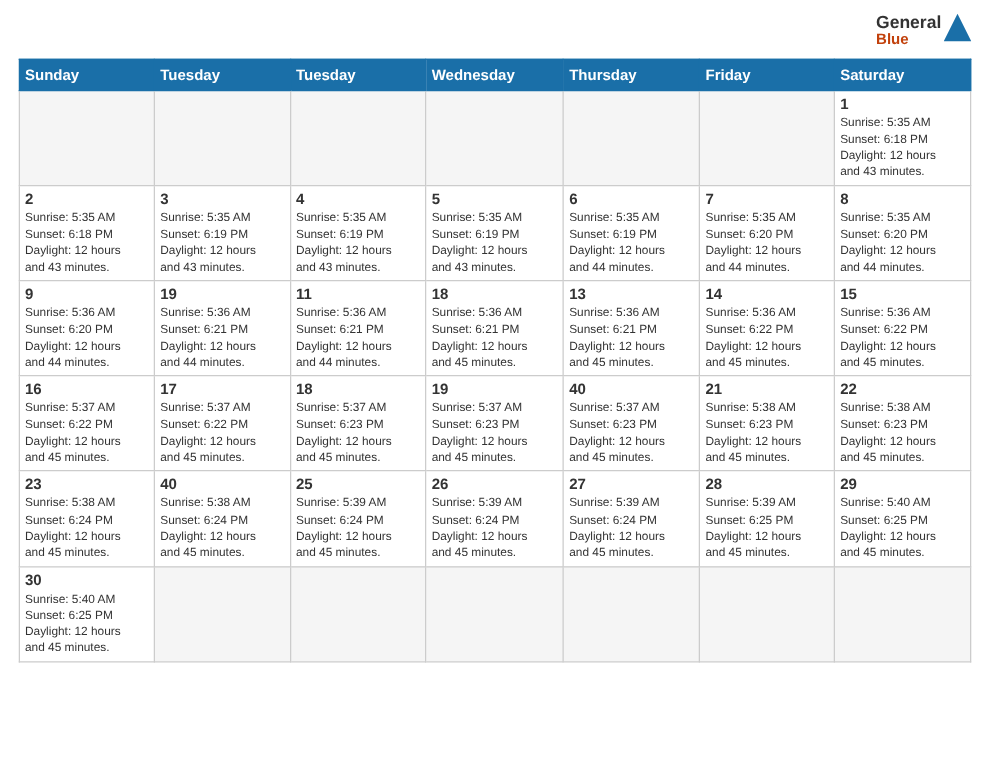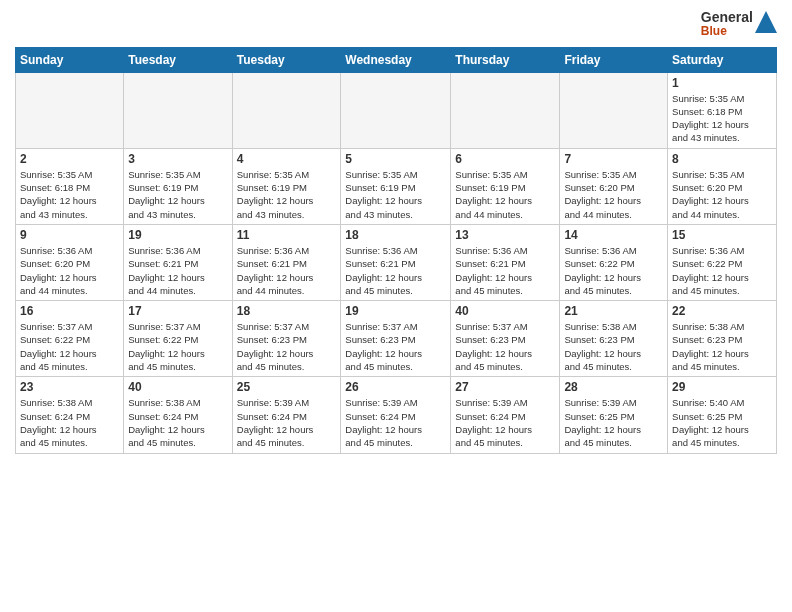"30" tr { html: none -> <tr> <td> <span>30</span> <div>Sunrise: 5:40 AM<br>Sunset: 6:25 PM<br>Daylight: 12 hours<br>and 45 minutes.</div> </td> <td></td> <td></td> <td></td> <td></td> <td></td> <td></td> </tr> }
